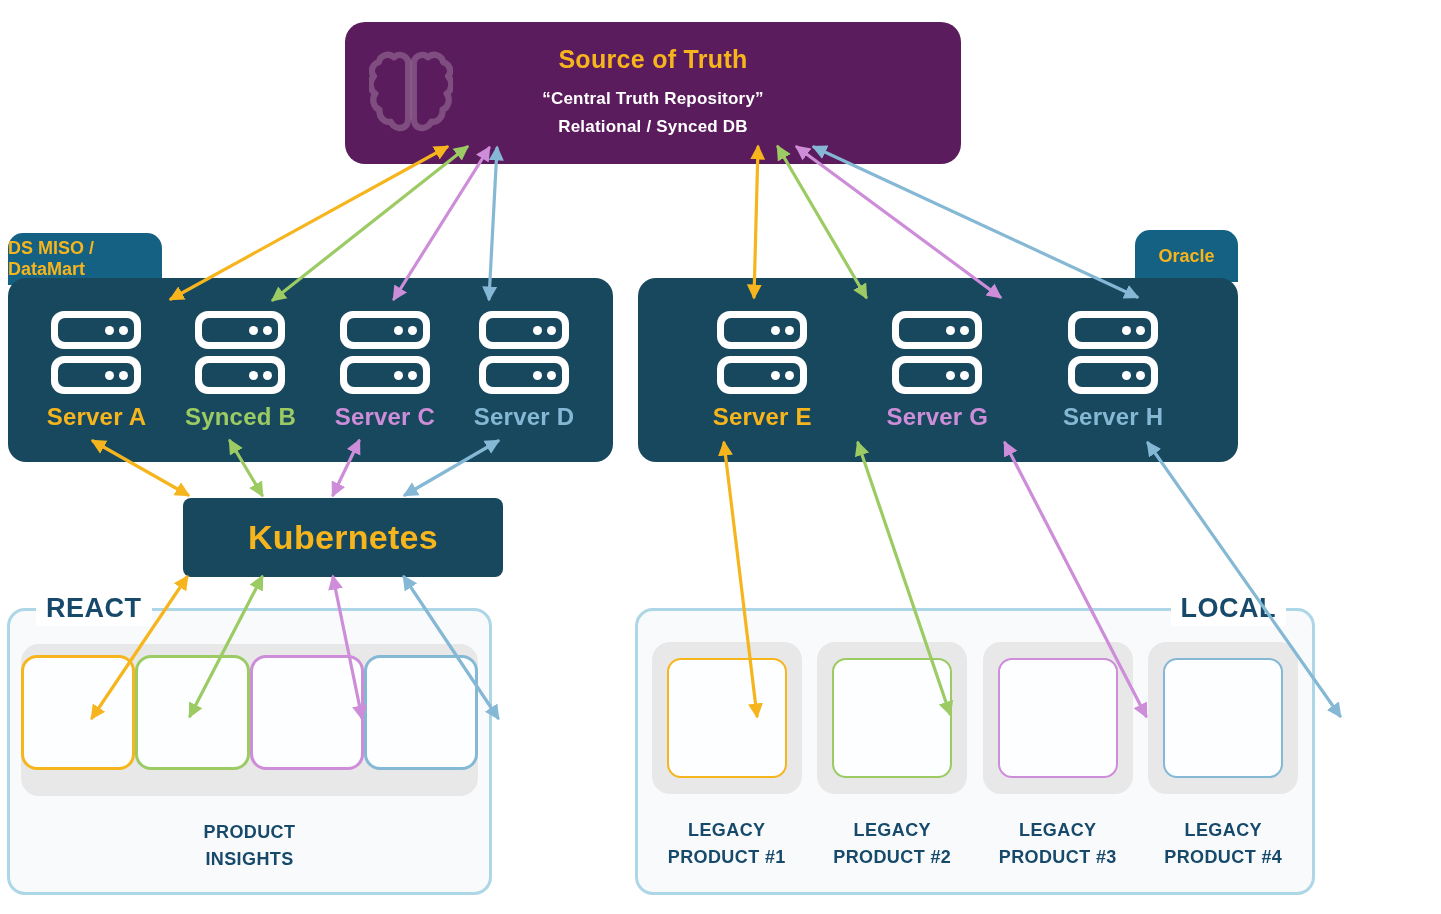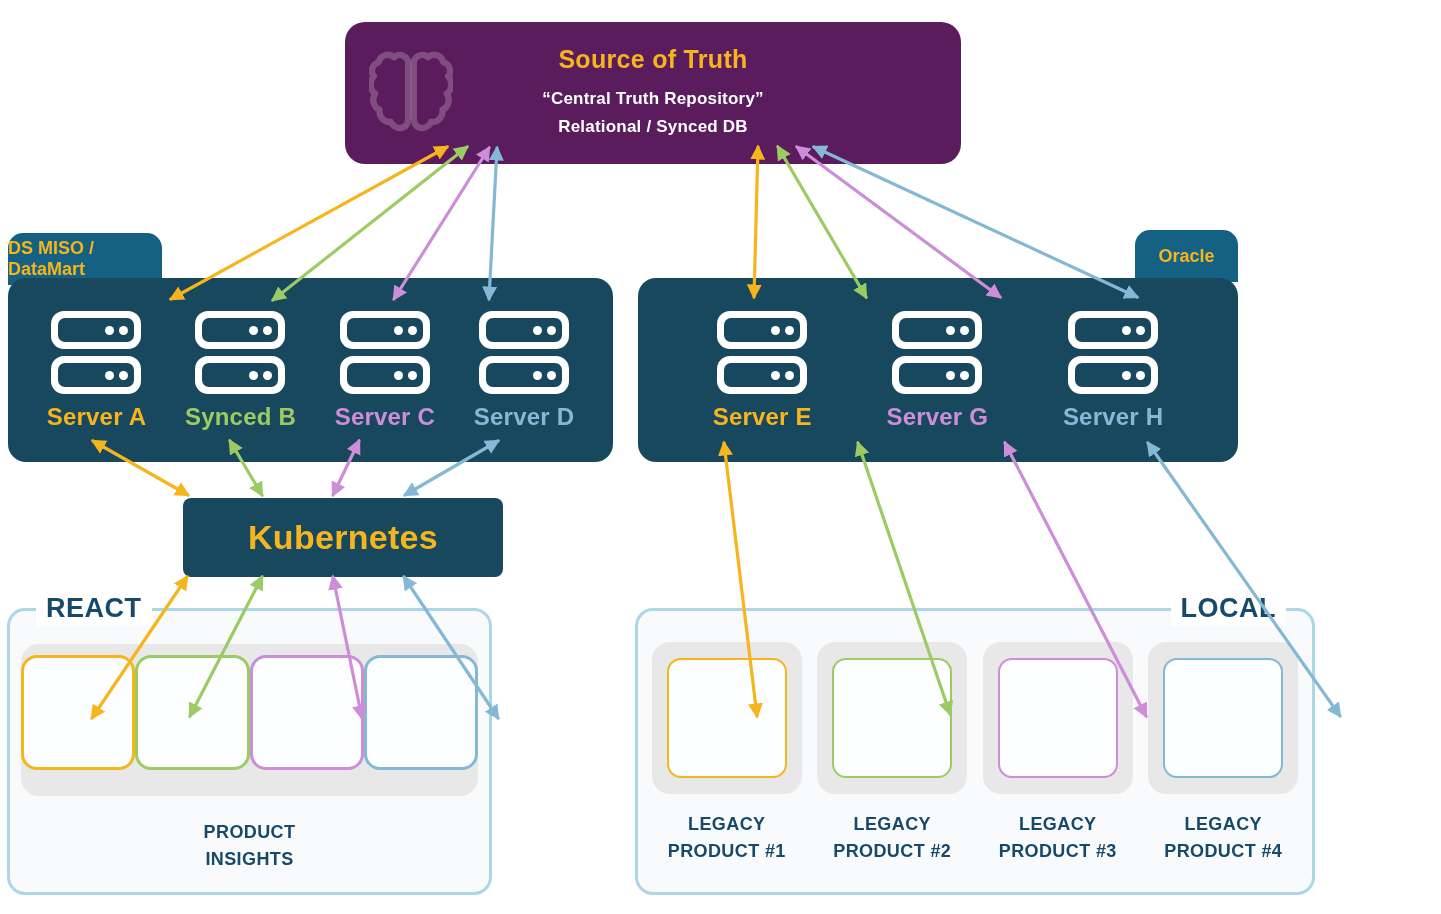"LEGACY" .legacy-cell .panel-caption { margin-top: 17px -> 23px }
